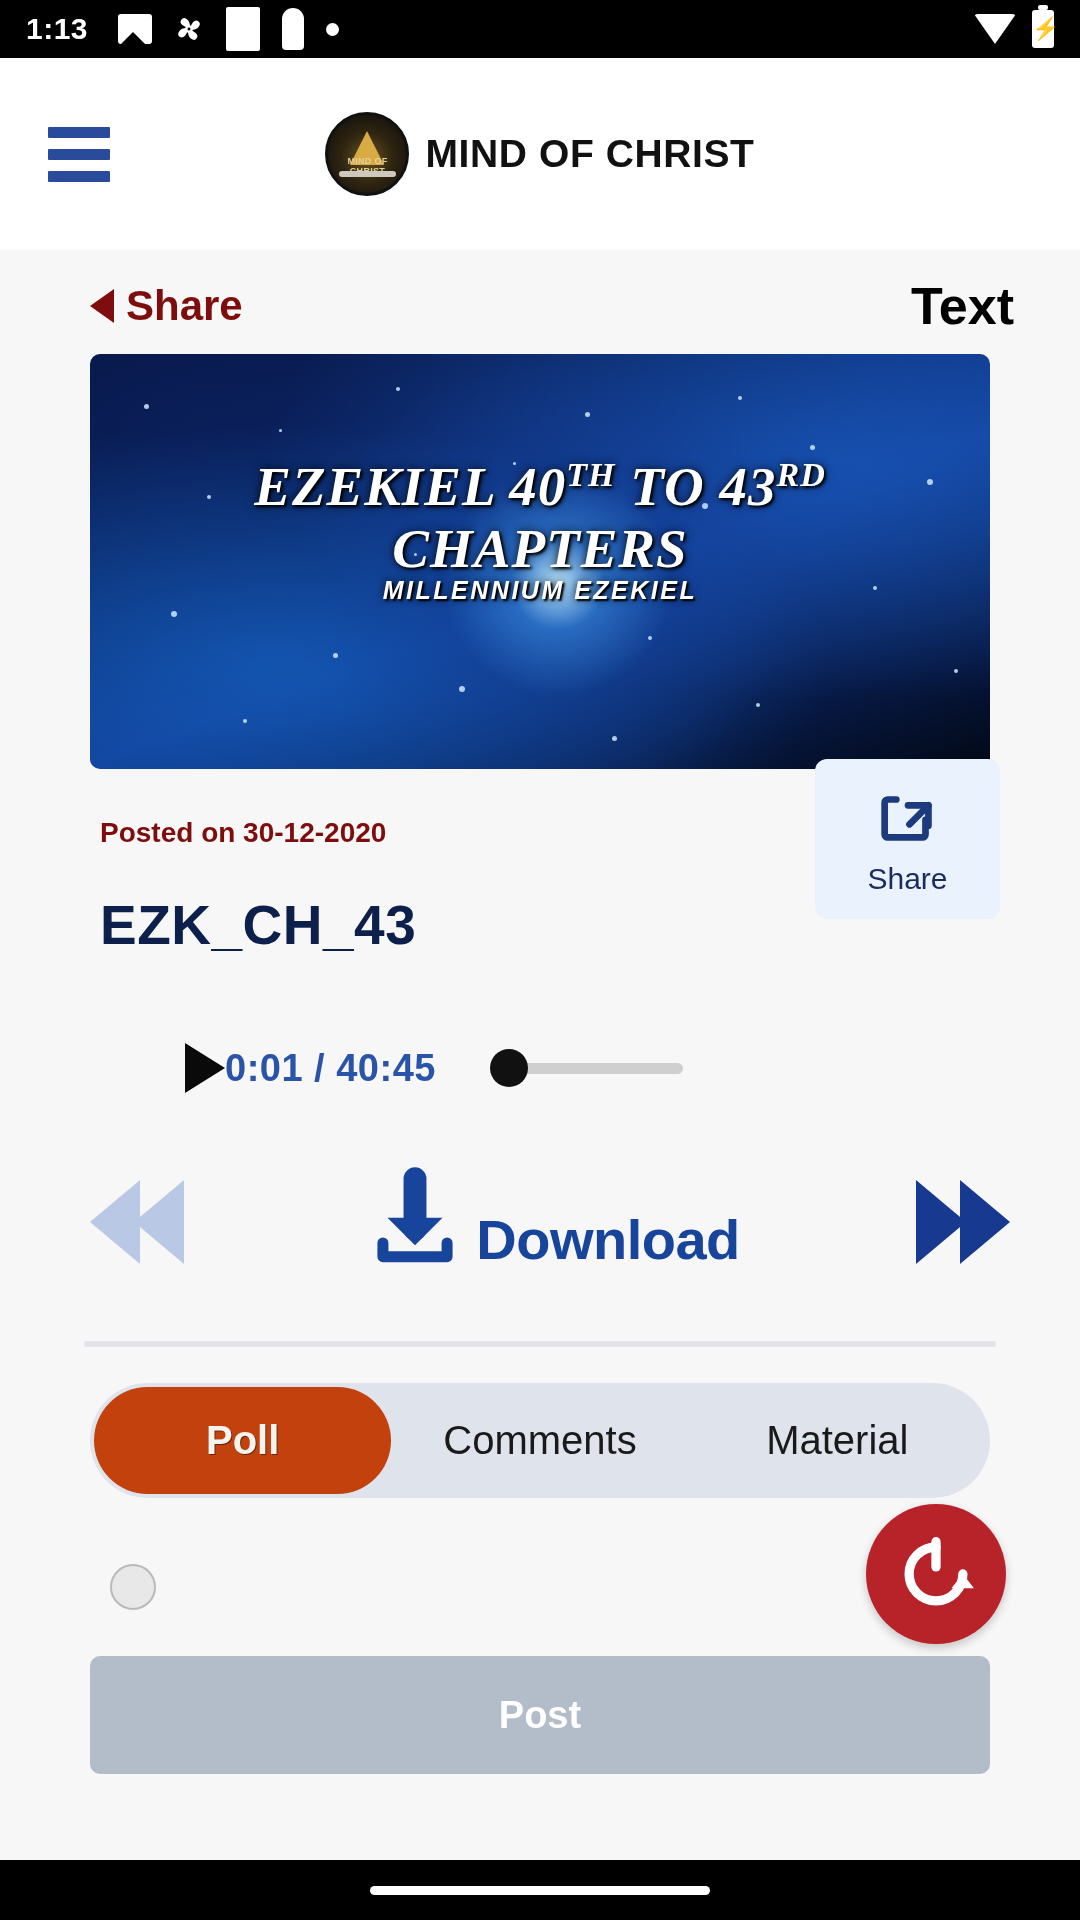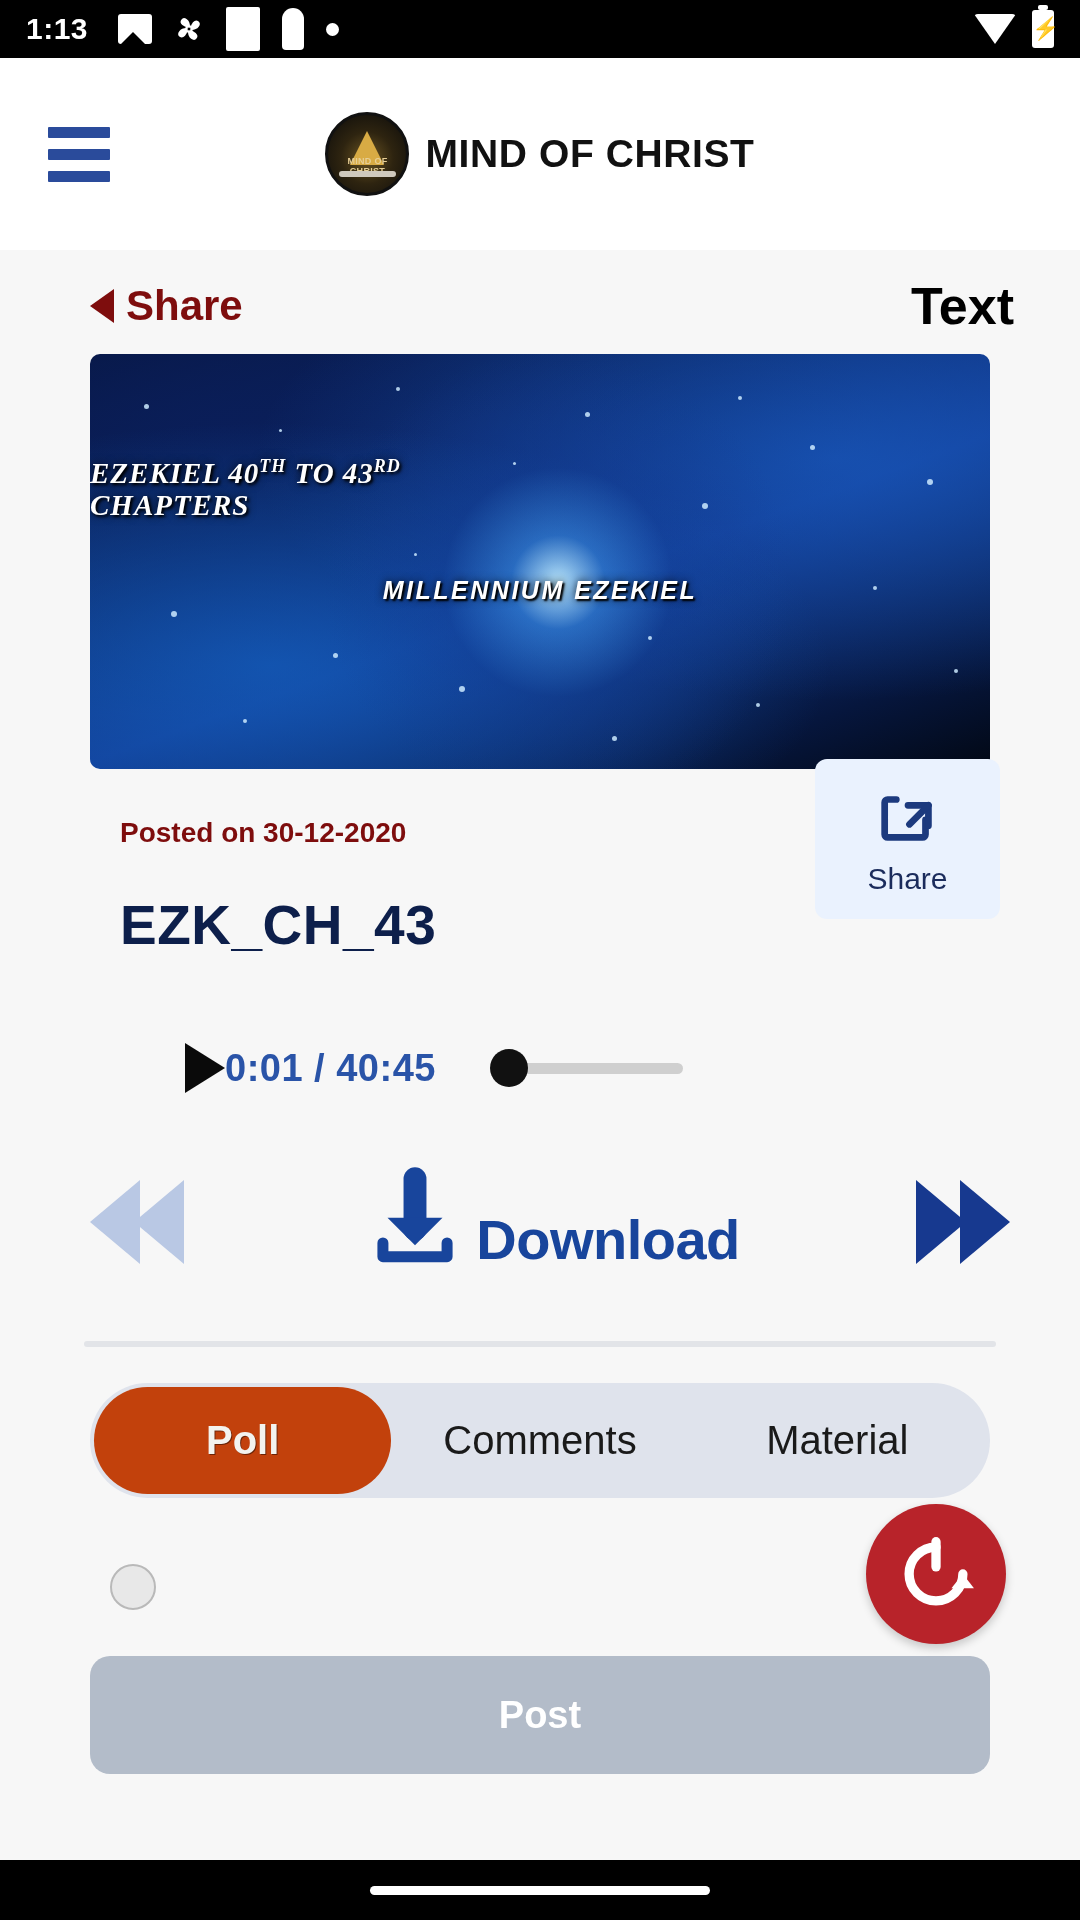"EZEKIEL 40TH TO 43RD" .thumb-title { font-size: 29px -> 55px; text-align: left -> center }
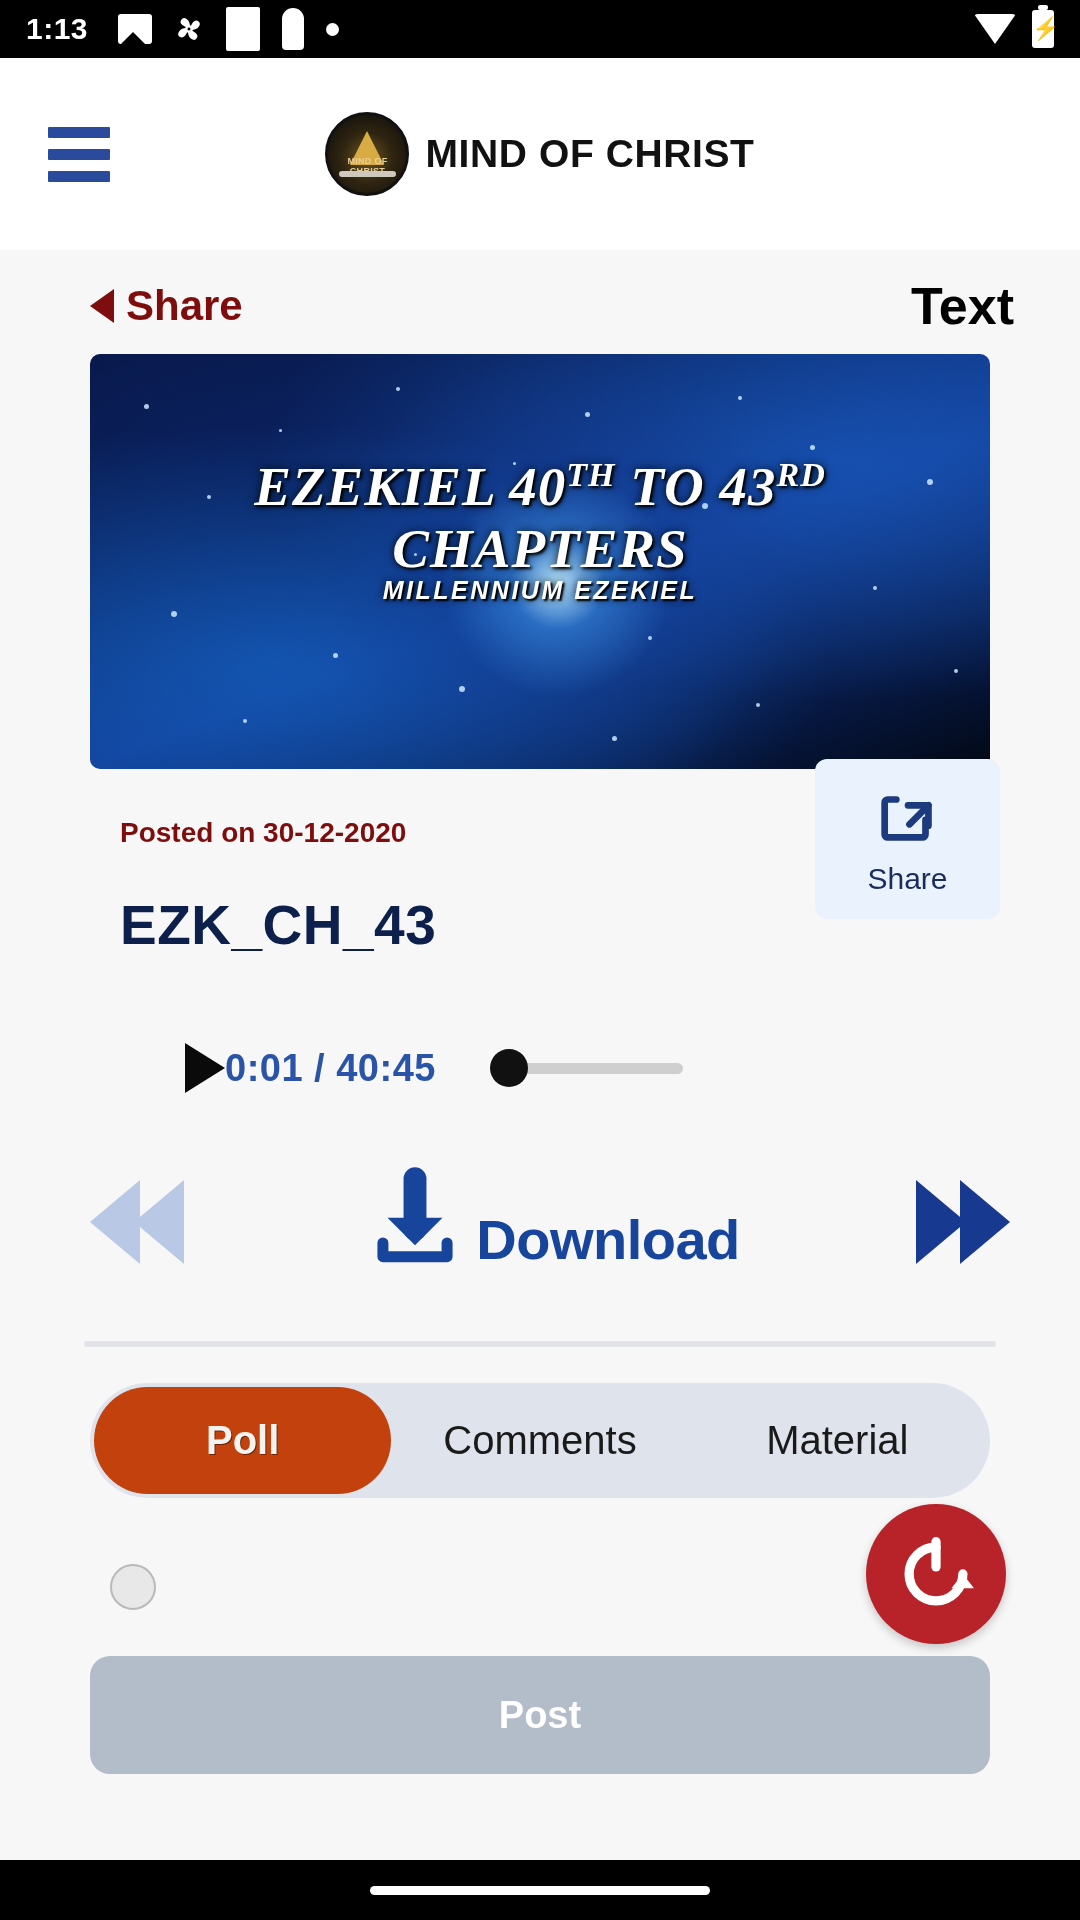"Posted on 30-12-2020" .meta { margin-left: 20px -> none }
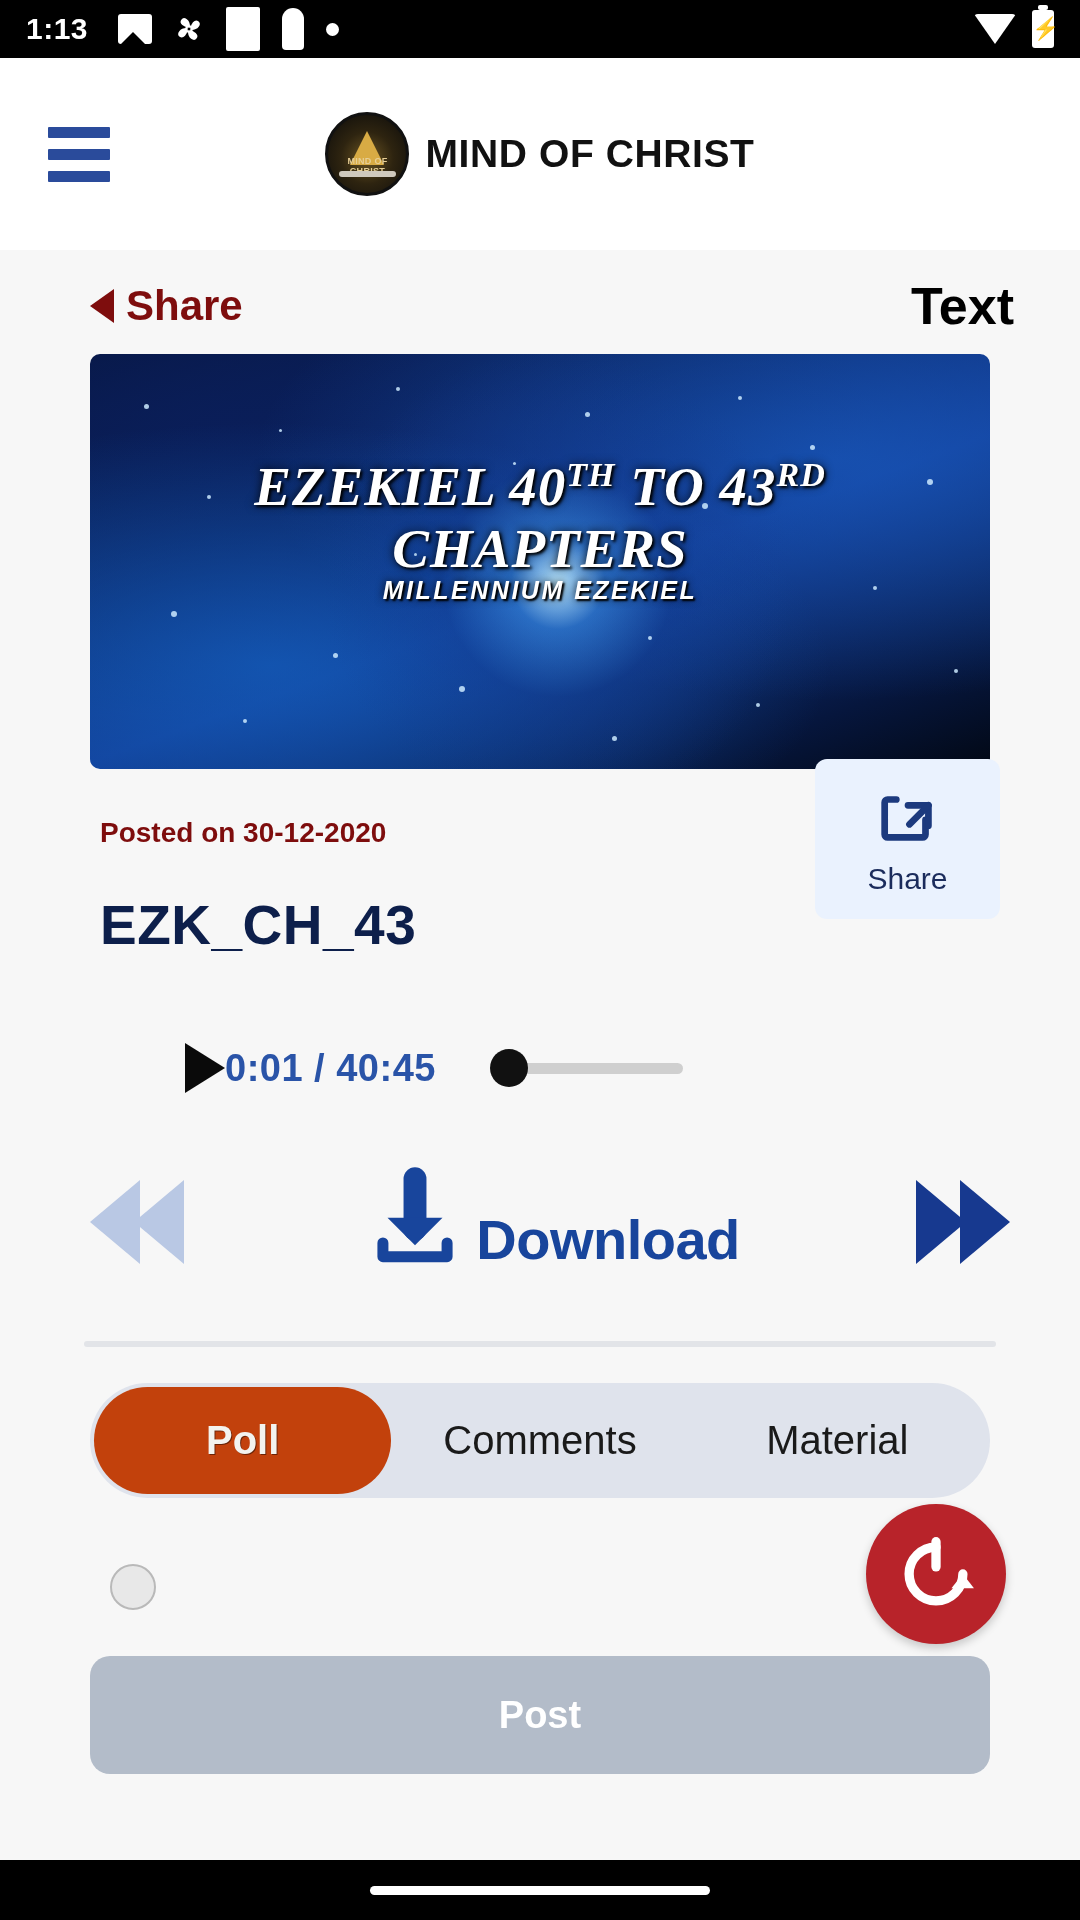"Post" .postbtn { border-radius: 20px -> 10px }
